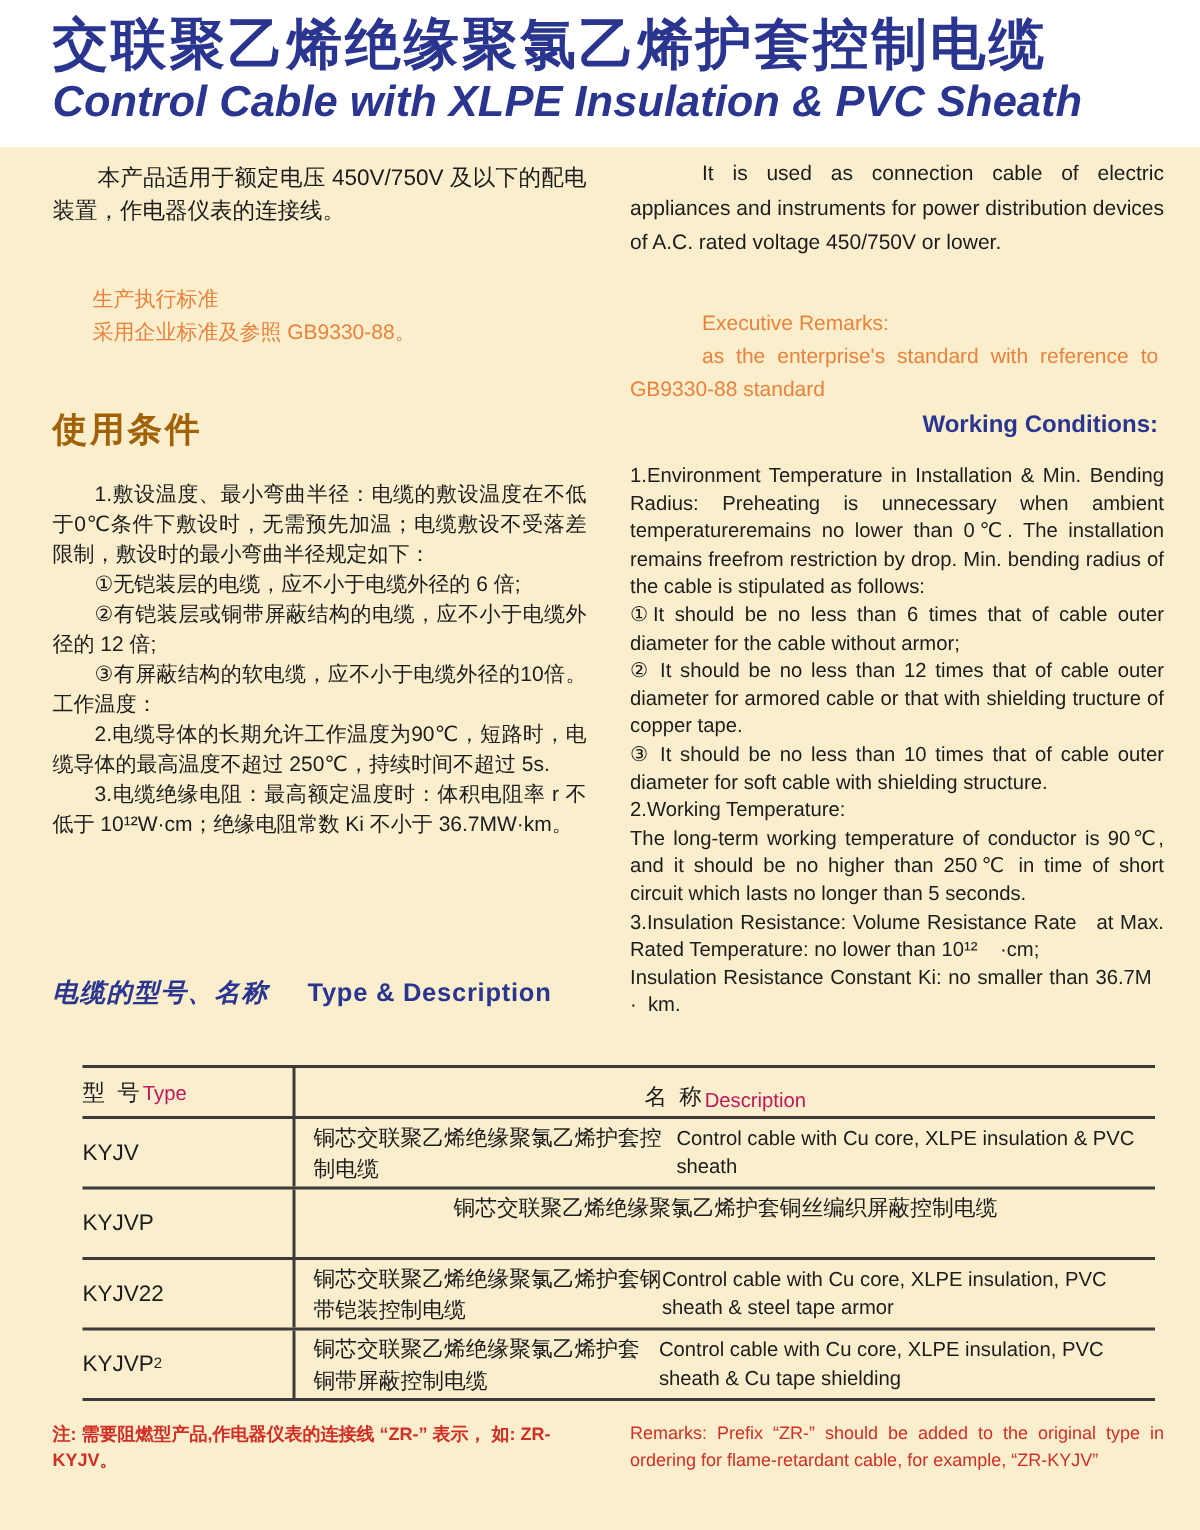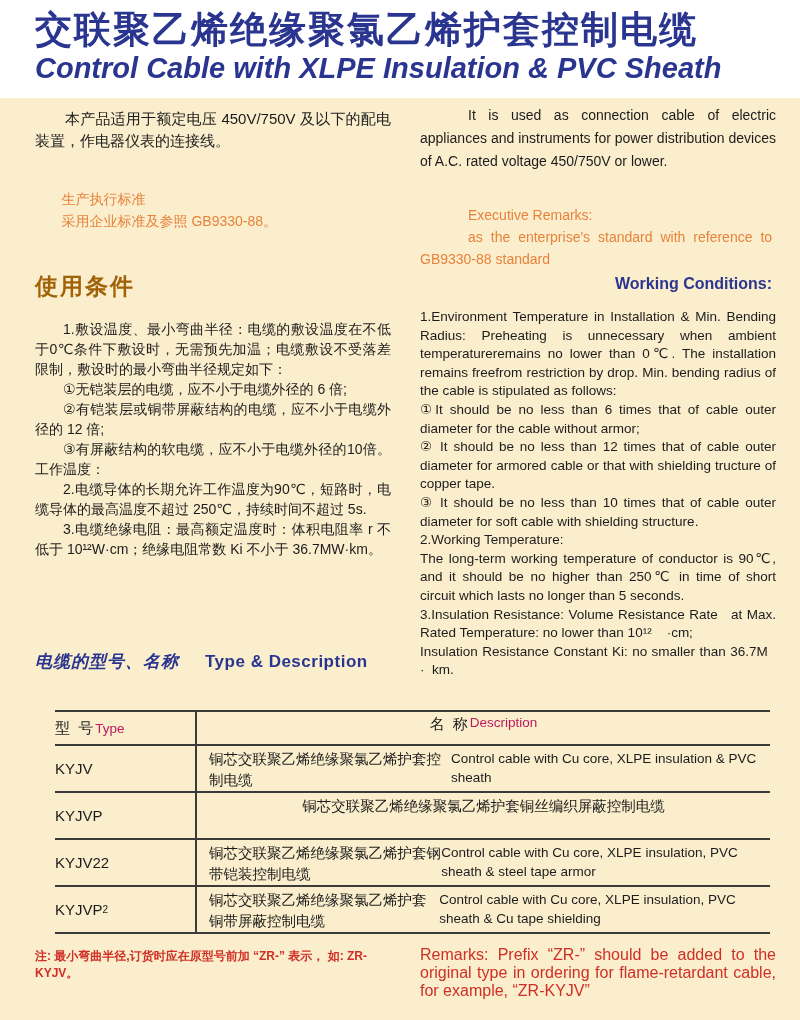"名 称" .head .cell-desc { align-items: flex-start -> flex-end }
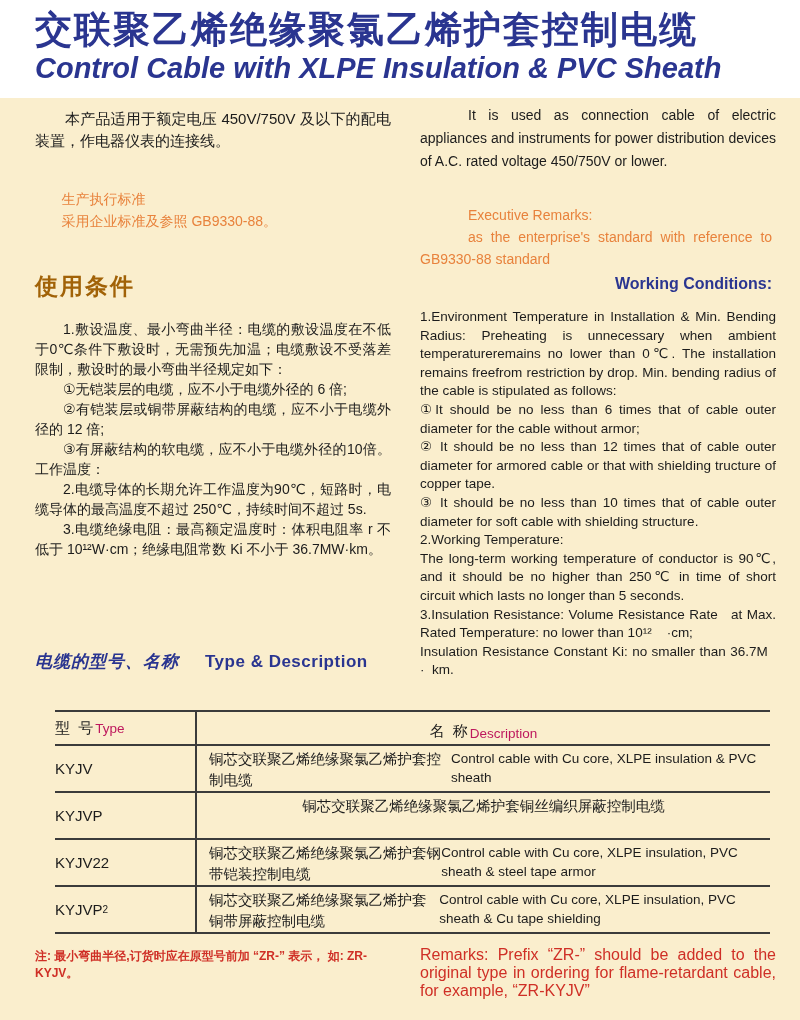"注: 最小弯曲半径,订货时应在原型号前加 “ZR-” 表示， 如:" div.note-zh { text: 最小弯曲半径,订货时应在原型号前加 -> 需要阻燃型产品,作电器仪表的连接线 }
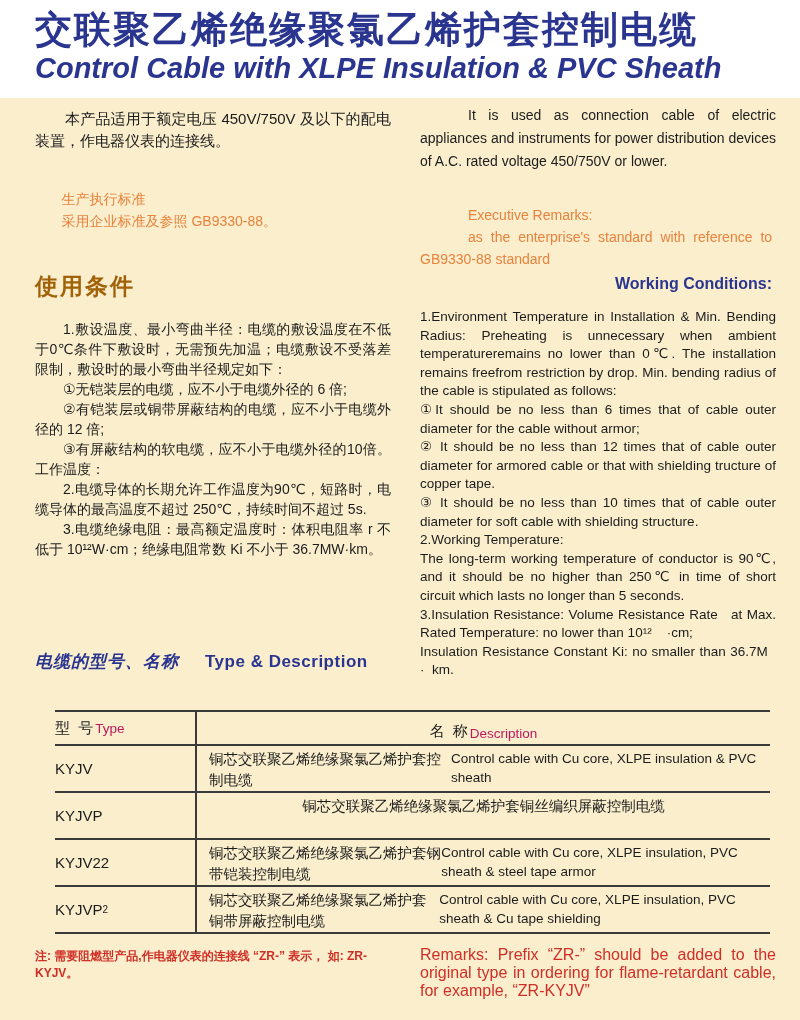"Remarks: Prefix “ZR-” should be" .note-en { font-size: 16px -> 12px }
